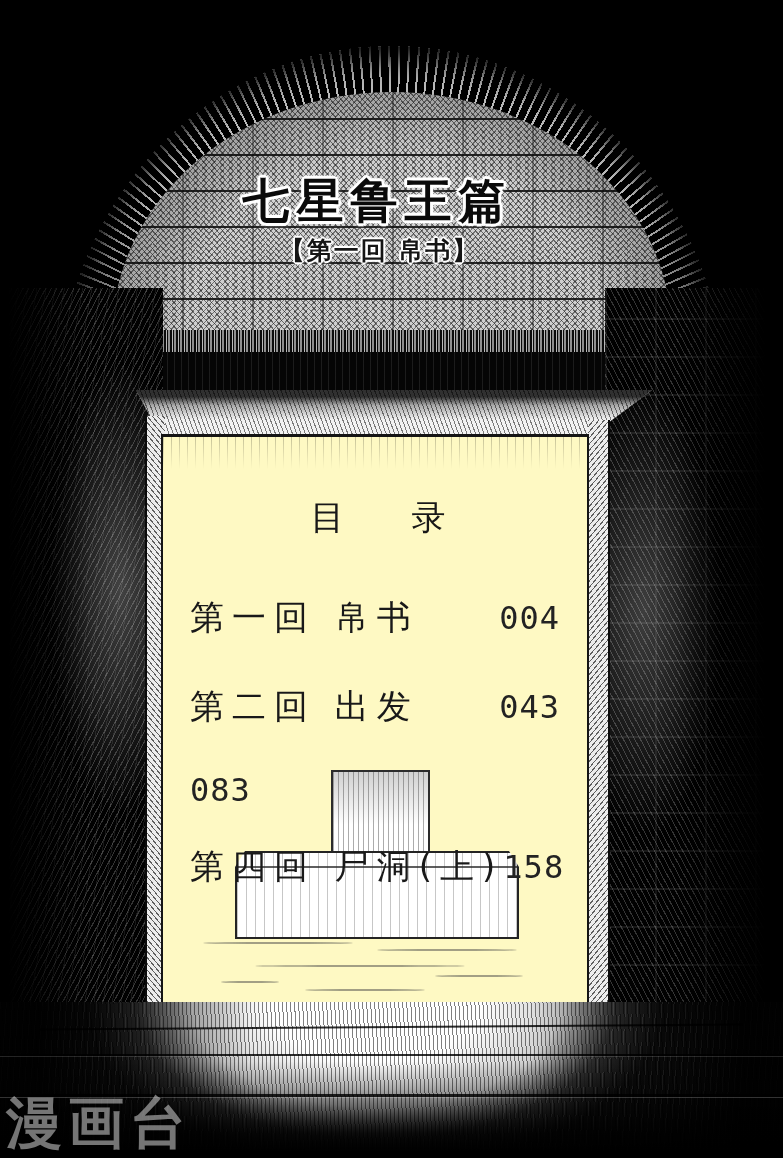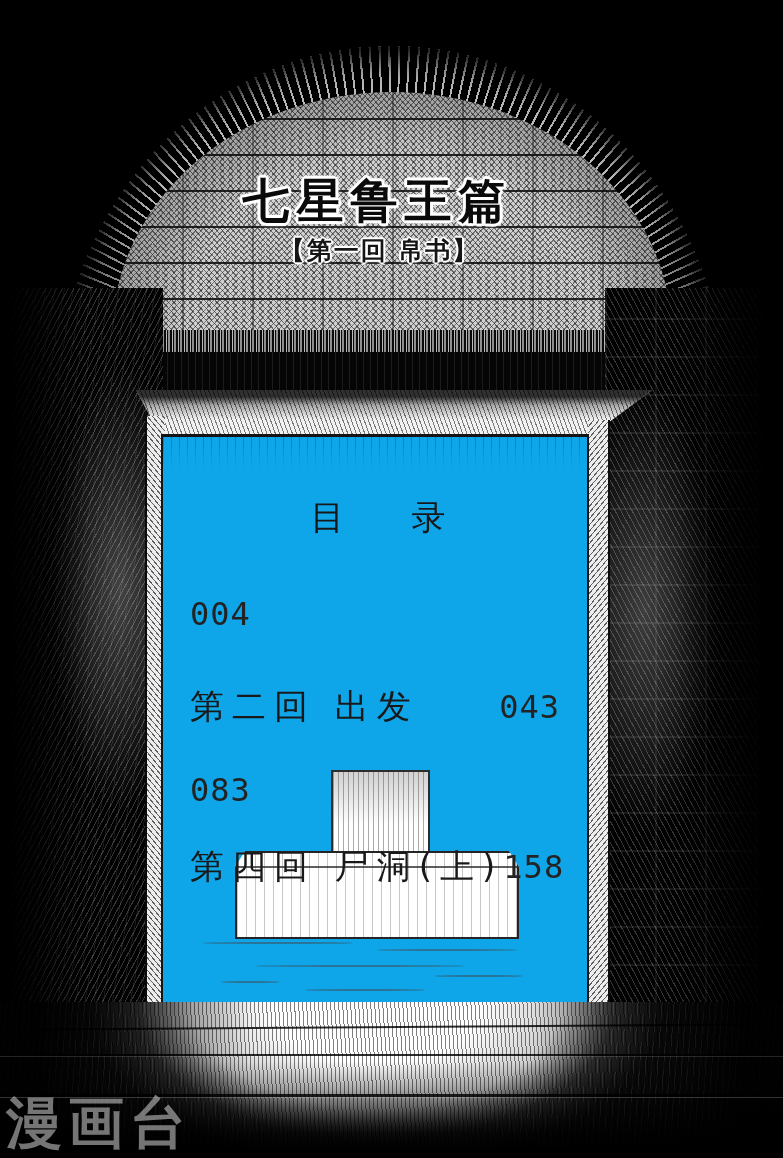"目 录" .doorway-opening { background: #0ea5e9 -> #fef9c3 }
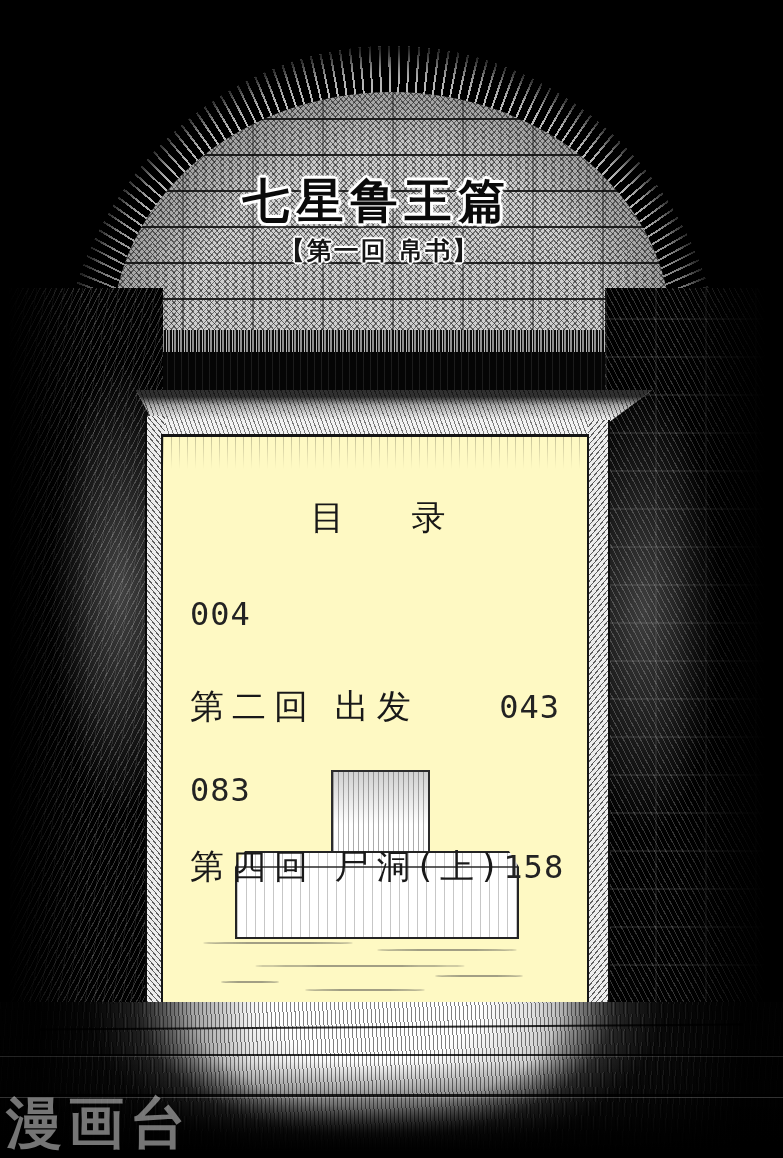"第一回 帛书" span.toc-label { html: none -> <span>第一回 帛书</span> }
